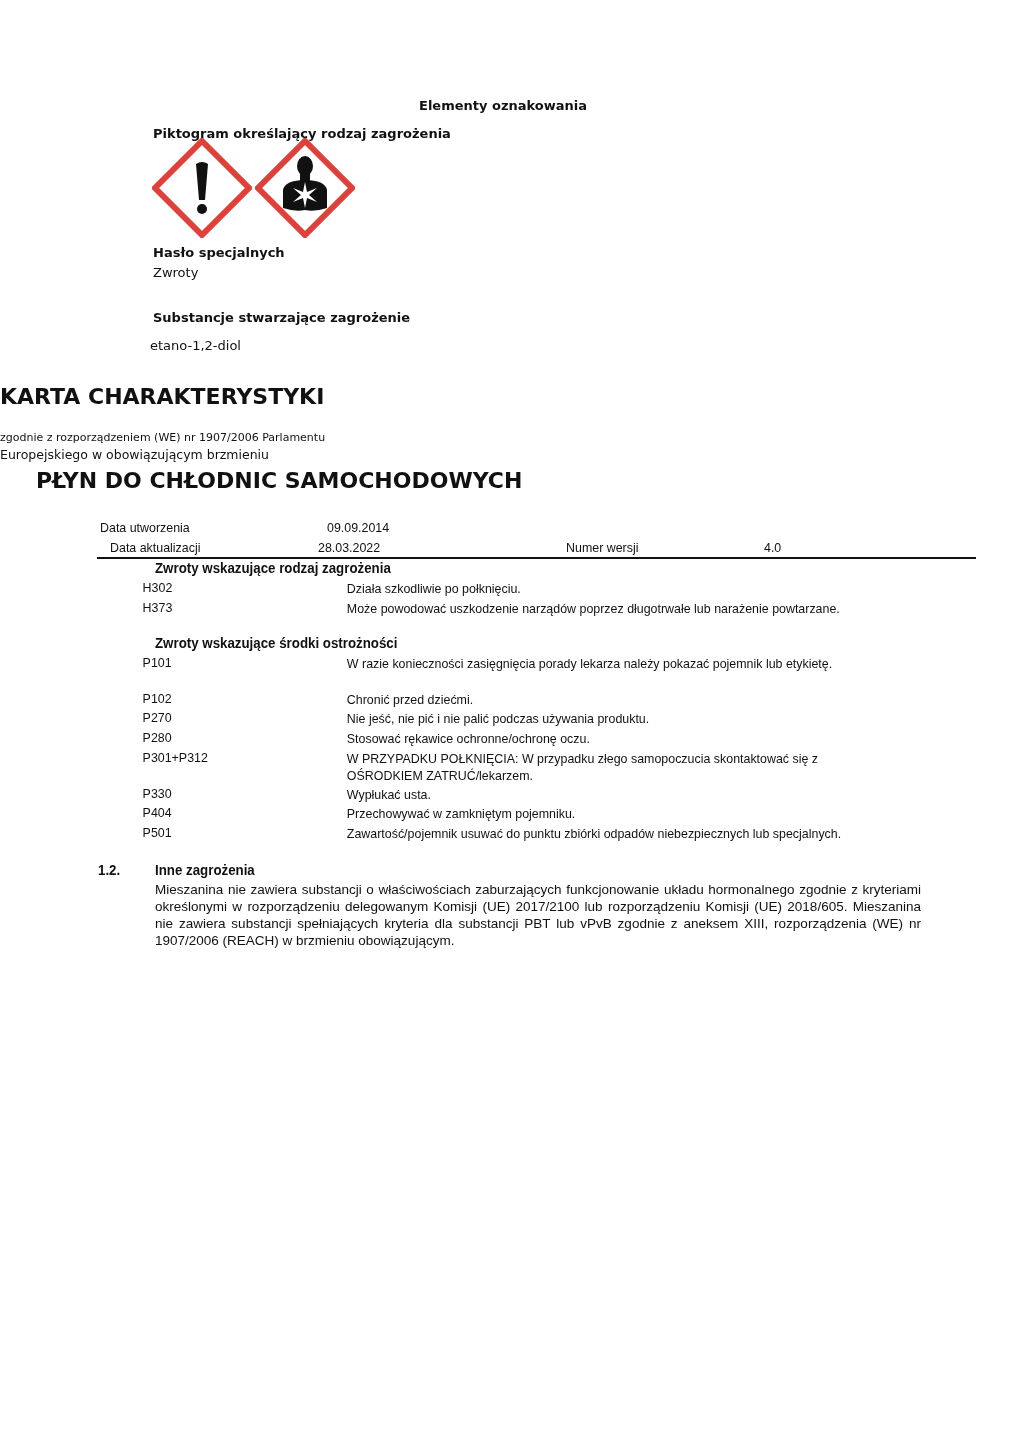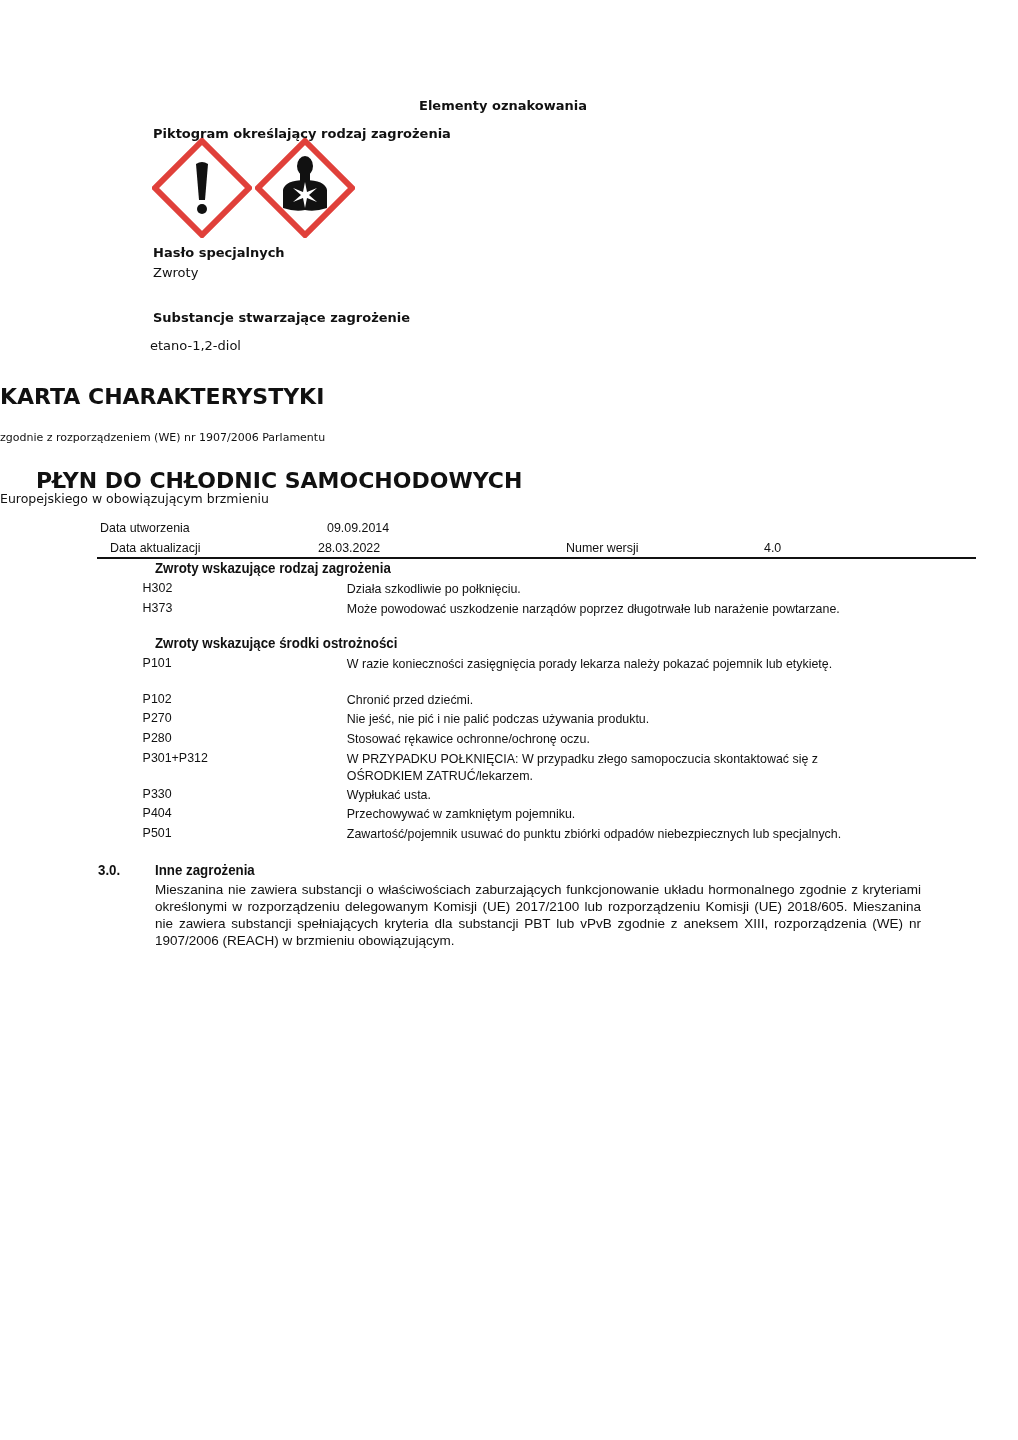"Europejskiego w obowiązującym brzmieniu" div.abs { margin-top: 44px -> none }
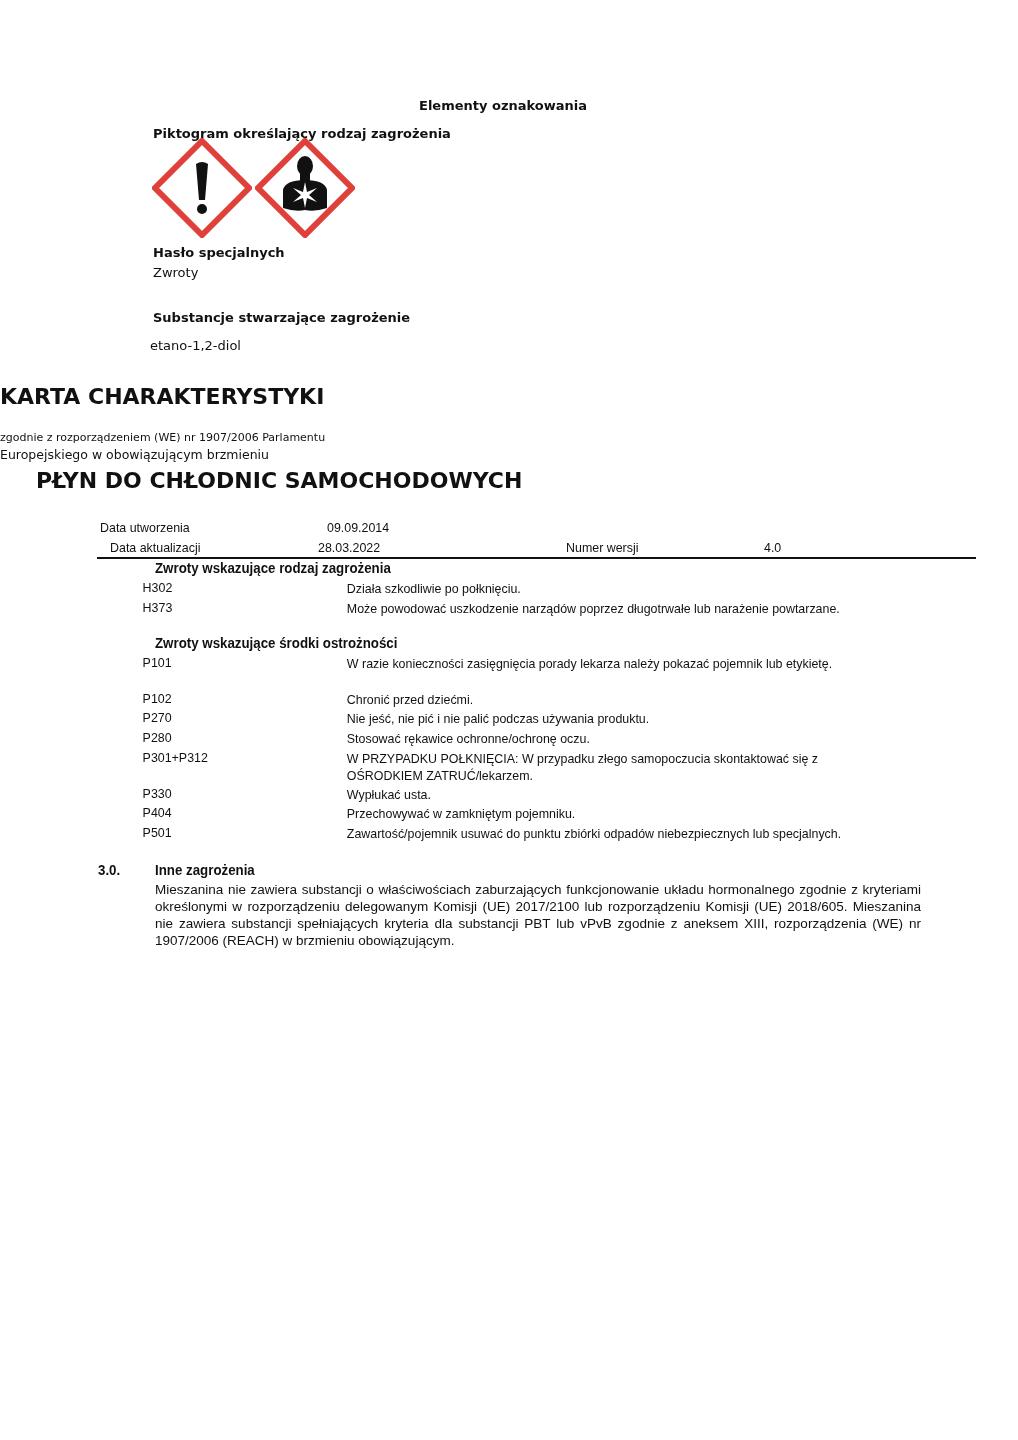"3.0." div.abs { text: 3.0 -> 1.2 }
